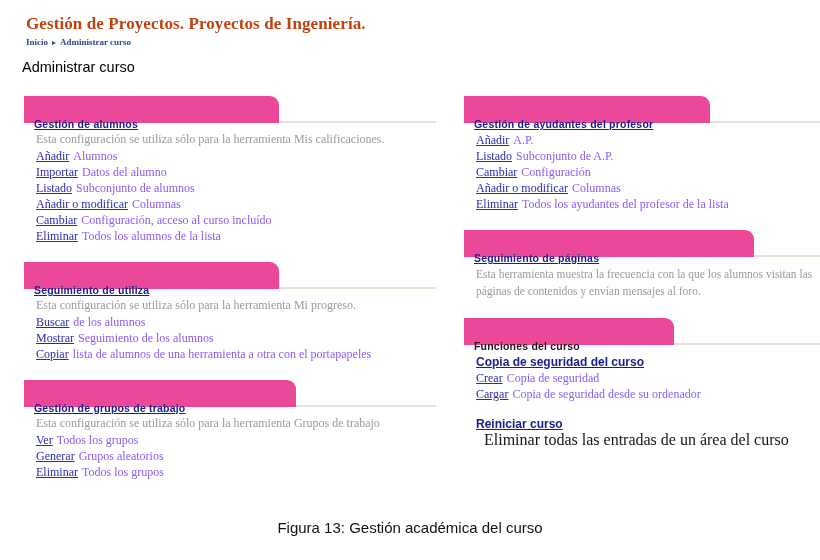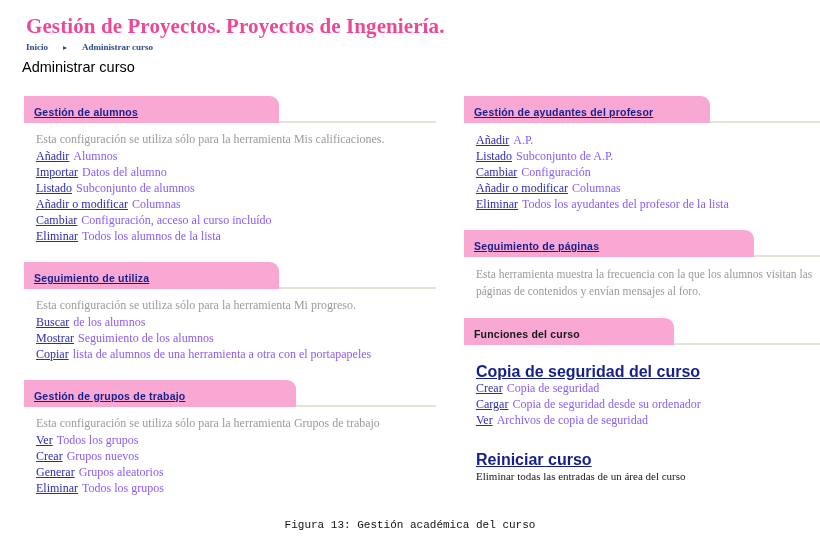"Gestión de Proyectos. Proyectos de" #site-title { color: #ec4899 -> #c2410c; font-size: 21px -> 17px }
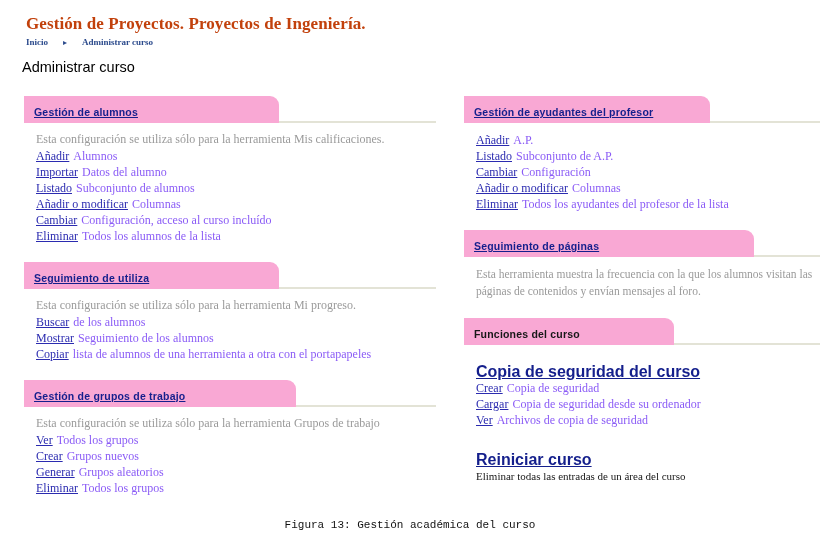"Inicio" #breadcrumb { gap: 15px -> 4px }
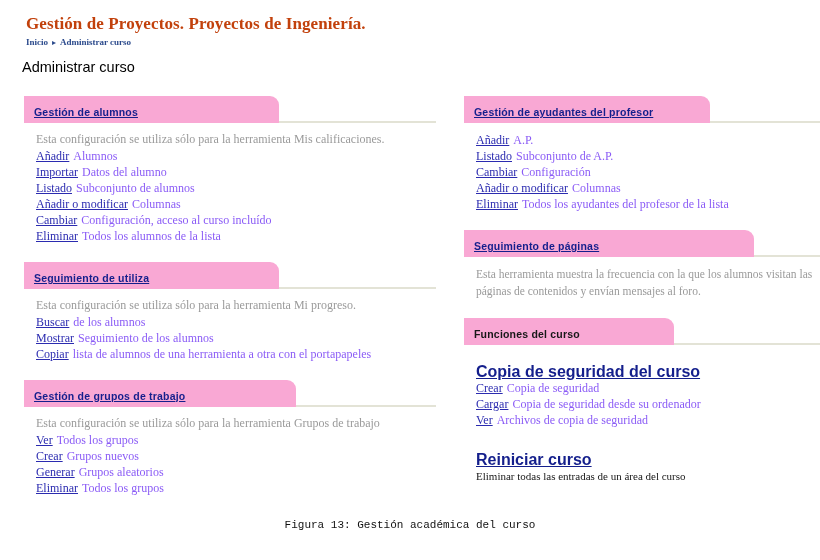"Gestión de alumnos" .panel-bar { background: #f9a8d4 -> #ec4899; padding: 6px 0 0 10px -> 18px 0 0 10px }
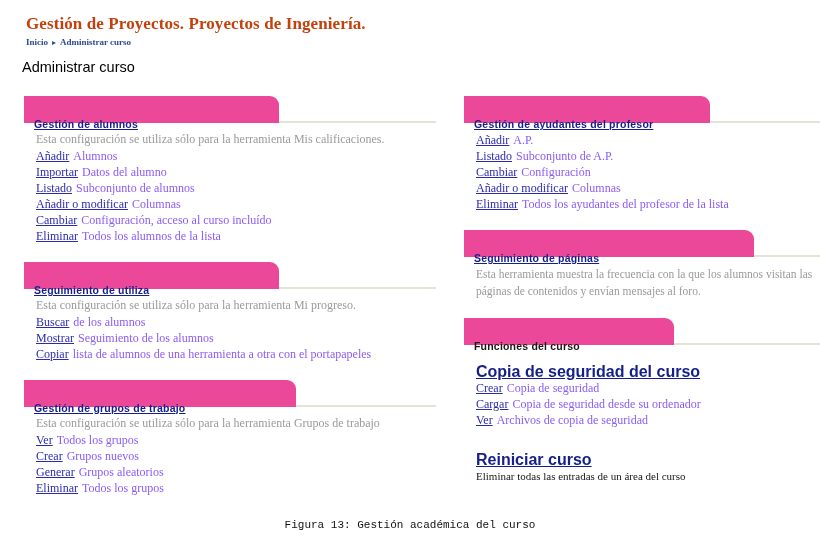"Copia de seguridad del curso" .sub-head { font-size: 16px -> 12px; margin-top: 10px -> 0 }
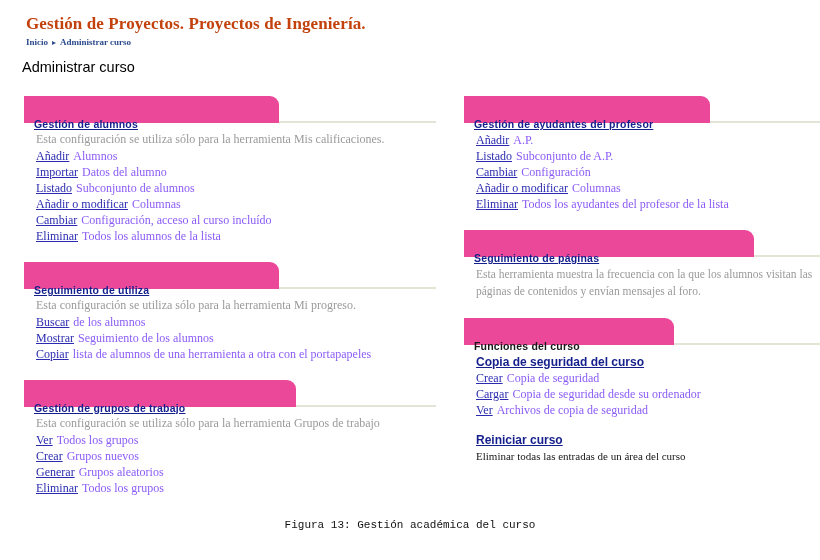"Ver Archivos de copia de" div.row { html: <div> <a>Ver</a><span>Archivos de copia de seguridad</span> </div> -> none }
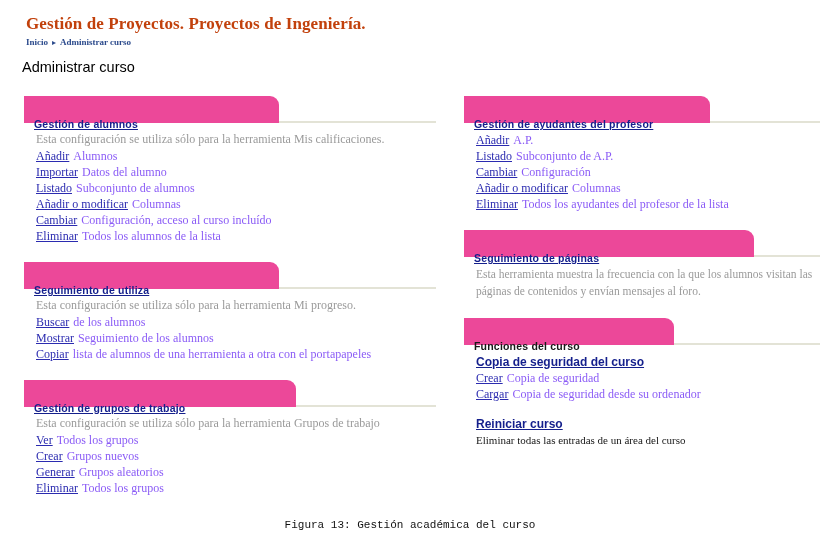"Eliminar todas las entradas de" .plain-line { font-size: 11px -> 16px; margin-left: none -> 8px }
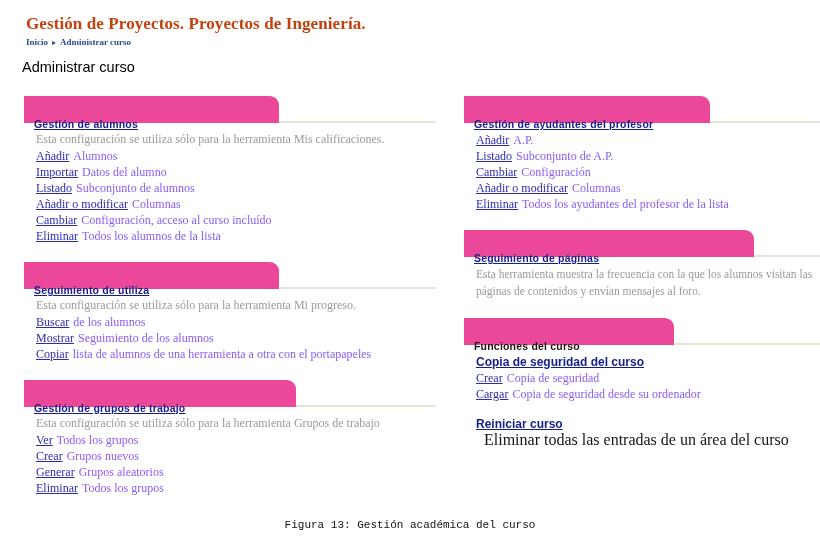"Crear Grupos nuevos" div.row { html: <div> <a>Crear</a><span>Grupos nuevos</span> </div> -> none }
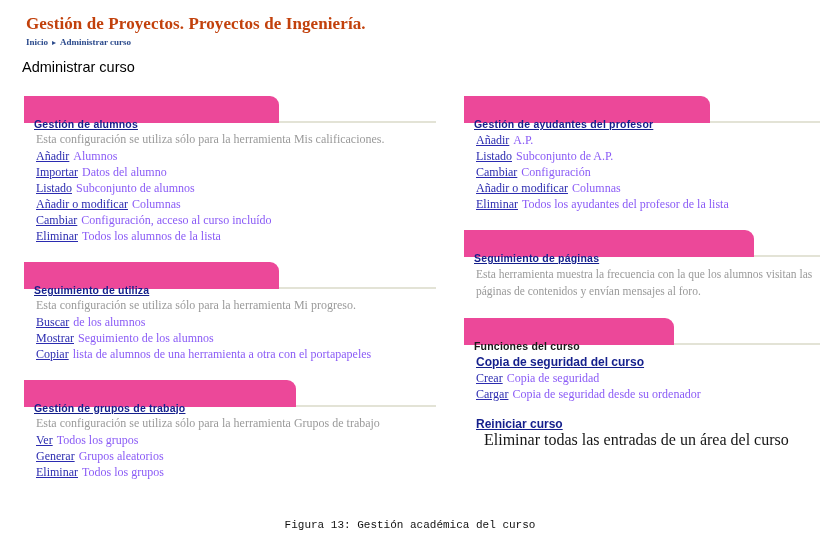"Figura 13: Gestión académica del" #caption { font-family: Liberation Mono, monospace -> Liberation Sans, sans-serif; font-size: 11px -> 15px }
